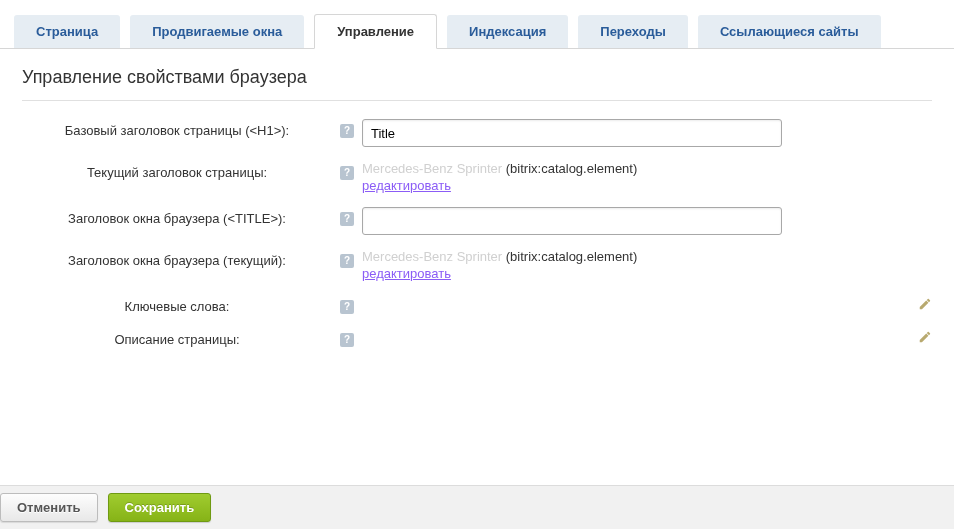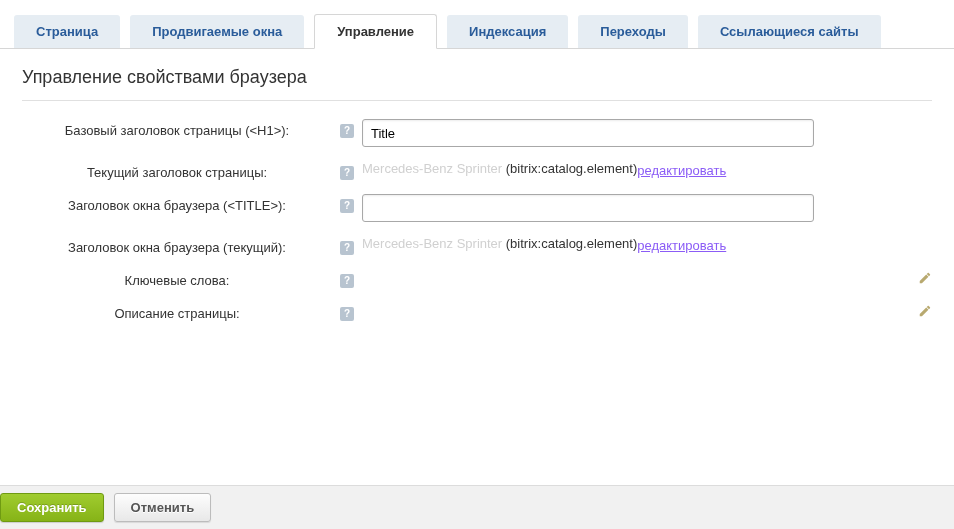"Title" .text-input { width: 452px -> 420px }
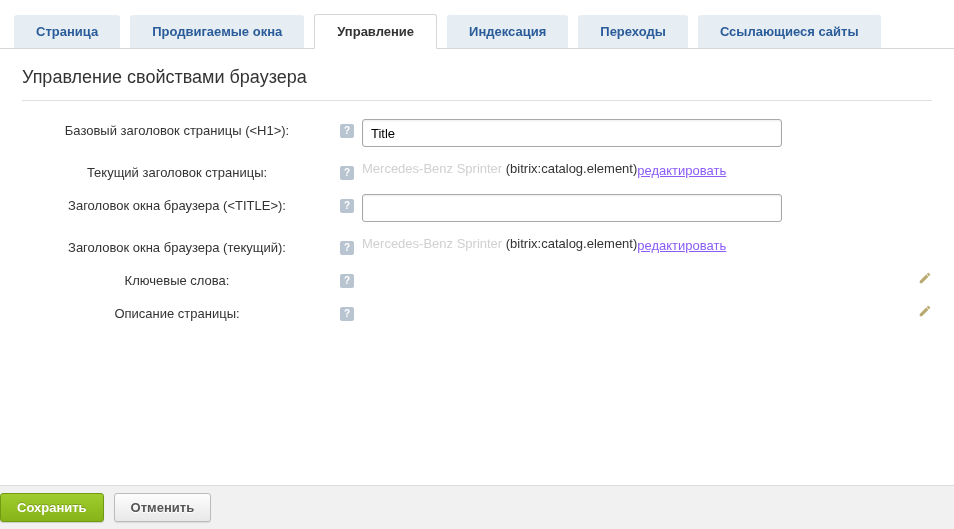"Mercedes-Benz Sprinter" .value-col.stacked { flex-direction: row -> column }
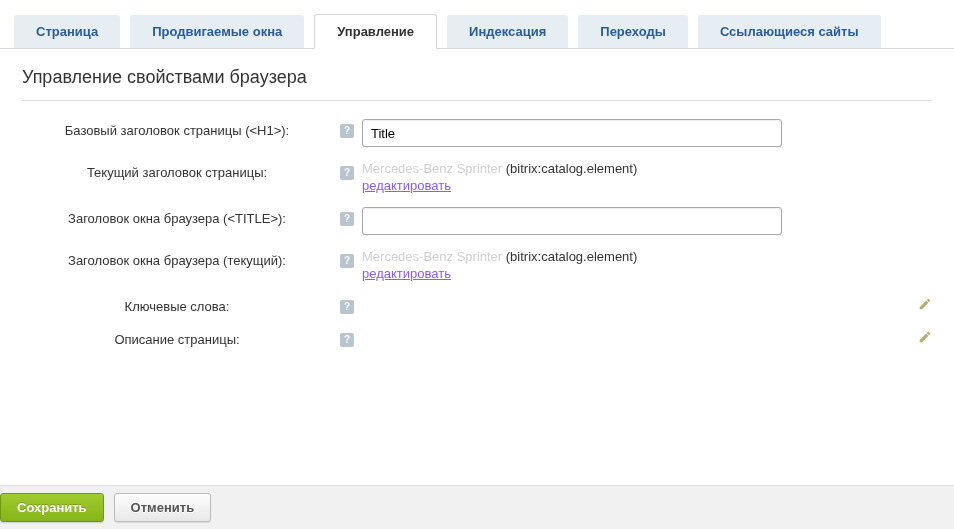"Сохранить" button.btn { order: before "Отменить" -> after "Отменить" }
